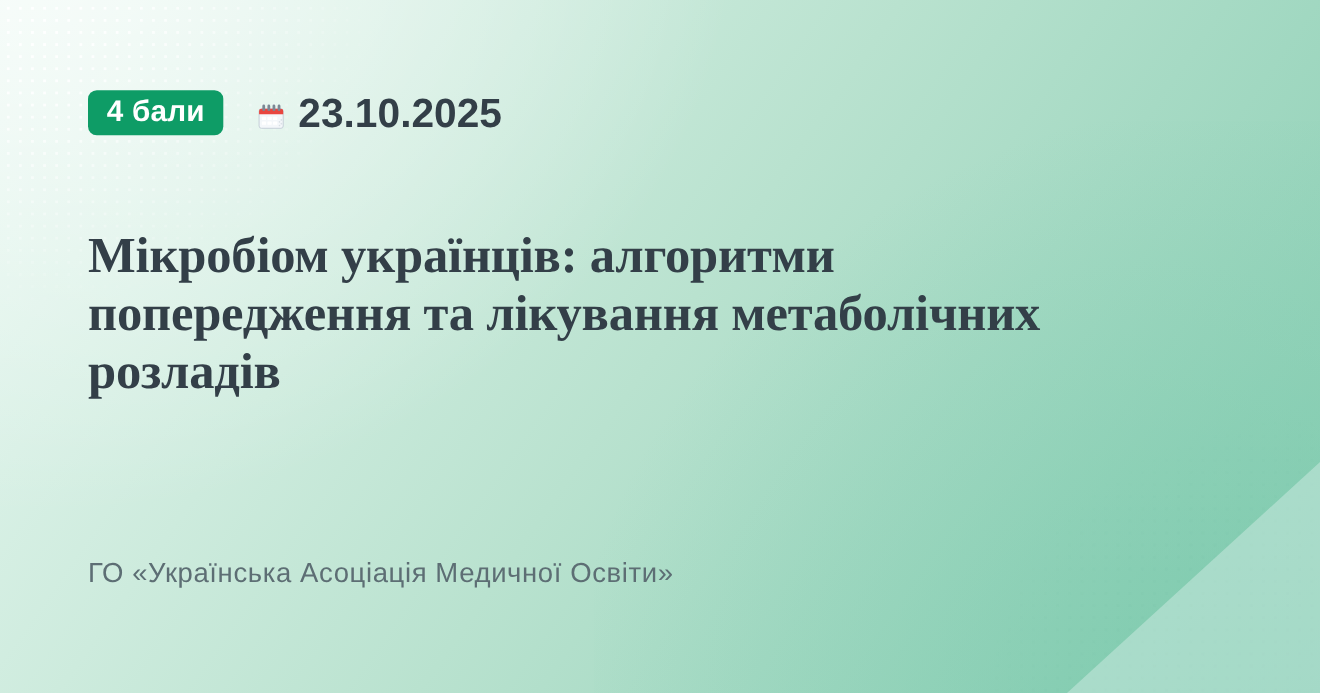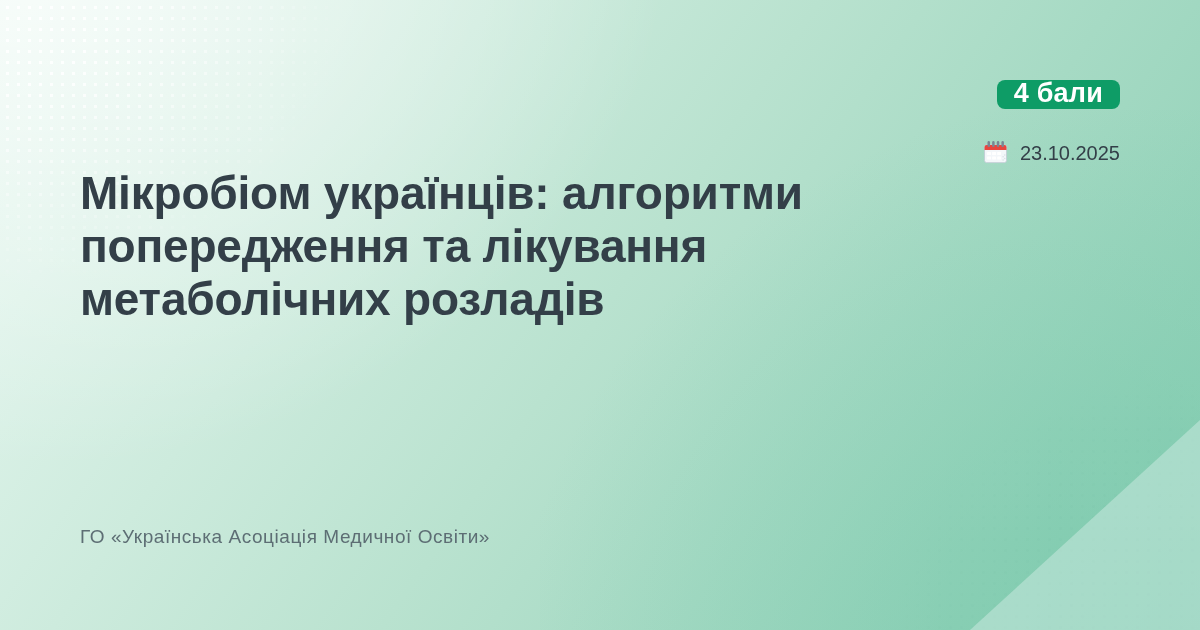"4 бали" .meta-row { align-items: flex-end -> center; flex-direction: column -> none }
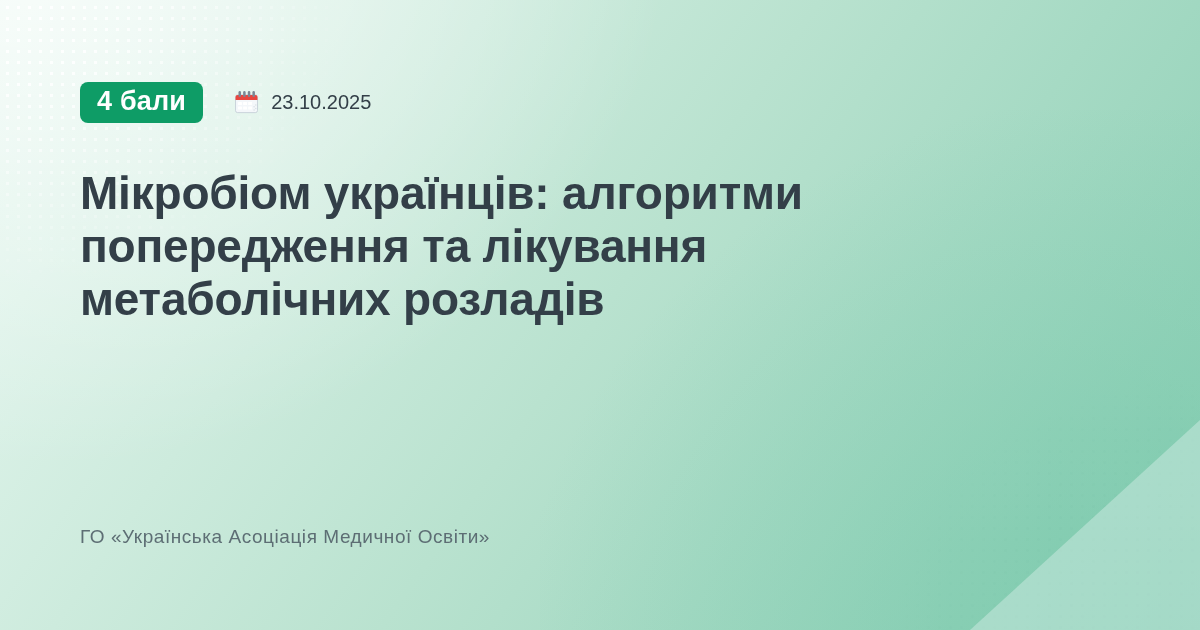"23.10.2025" .meta-item { font-size: 20px -> 37px; font-weight: normal -> bold }
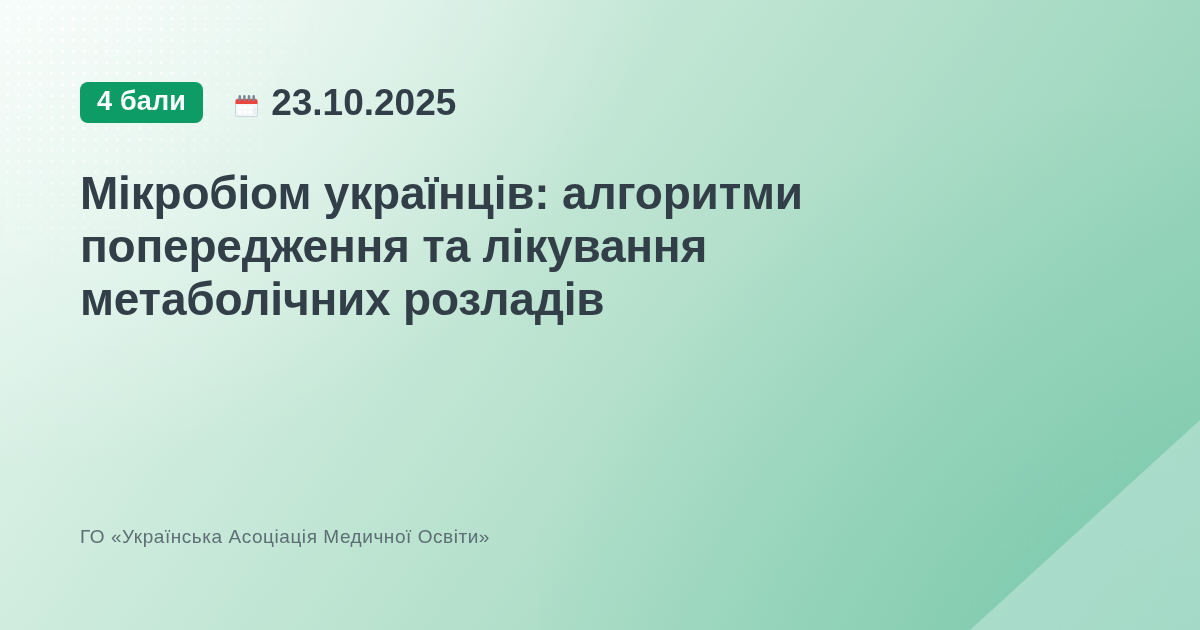"Мікробіом українців: алгоритми" .title { font-family: none -> Liberation Serif, serif; margin-top: 43px -> 81px }
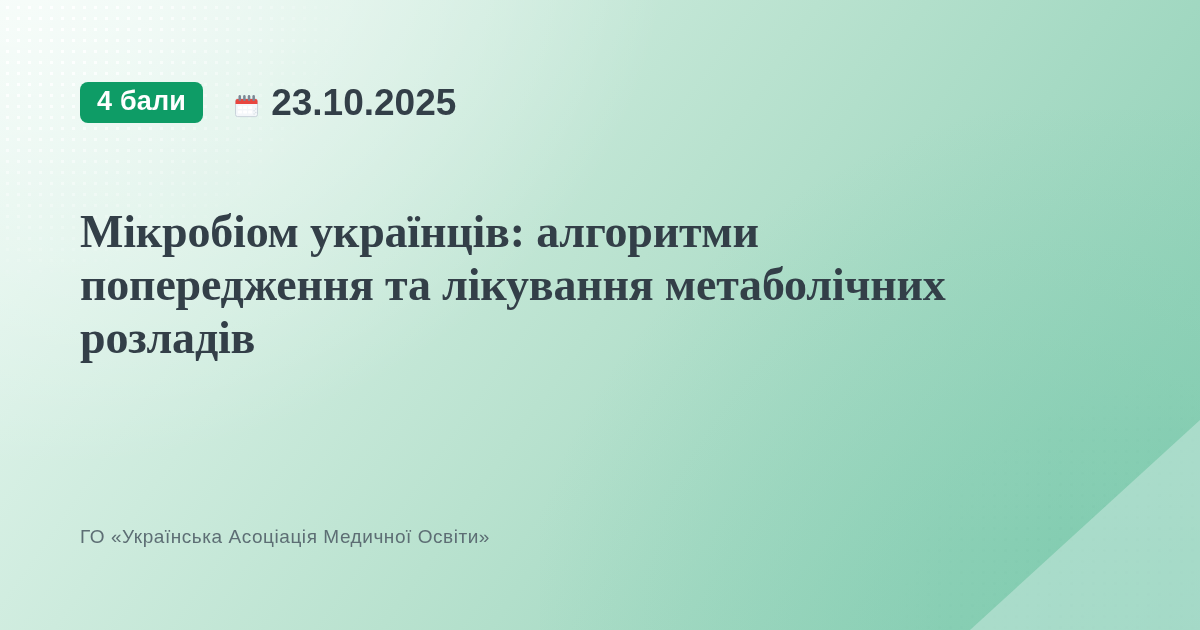"ГО «Українська Асоціація Медичної" .footer { font-size: 19px -> 25px; margin-bottom: 24px -> 37px }
